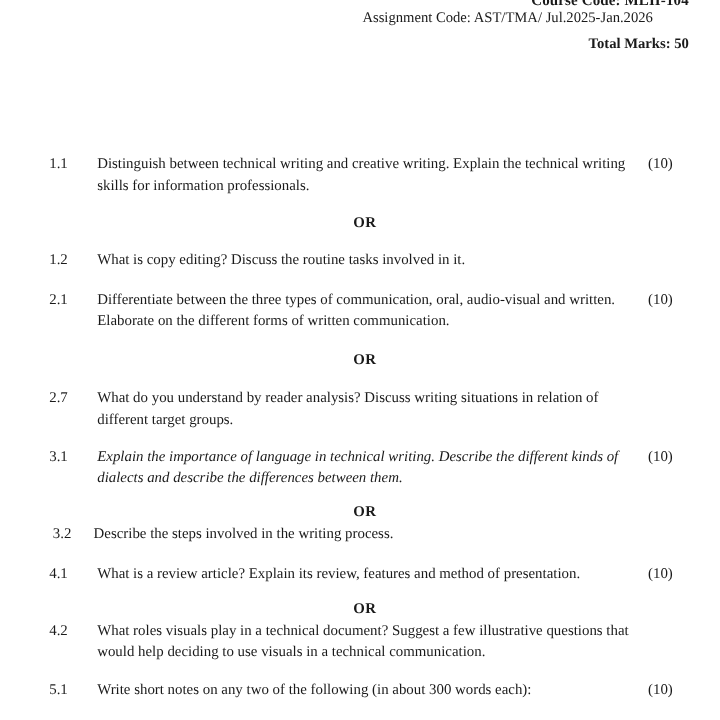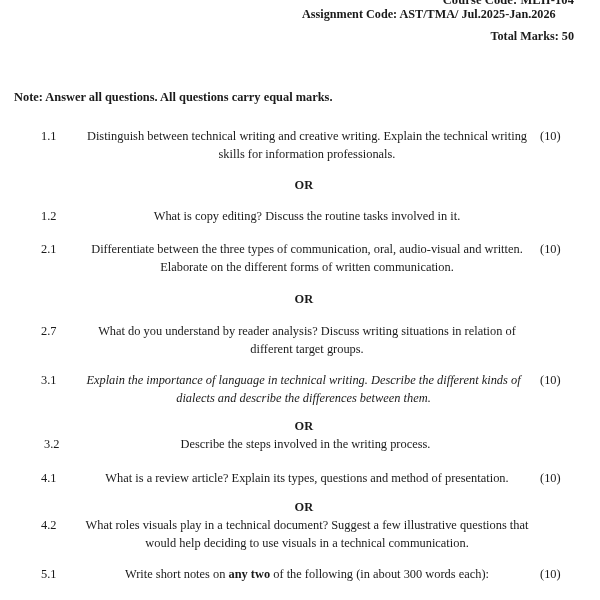"Assignment Code: AST/TMA/" .hdr-mid { font-weight: bold -> normal }
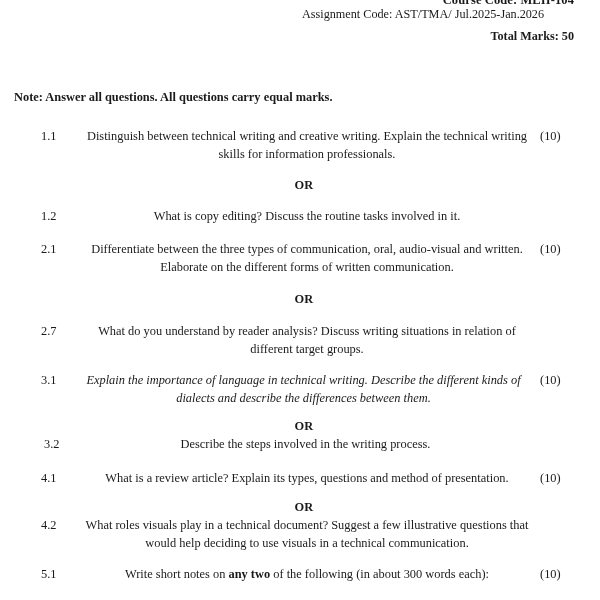"Note: Answer all questions. All" div.note { html: <div>Note: Answer all questions. All questions carry equal marks.</div> -> none }
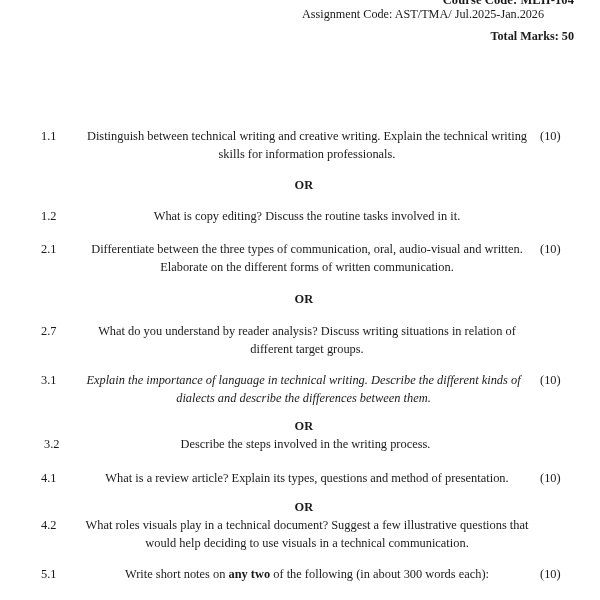"Distinguish between technical writing" .q .body { text-align: center -> left }
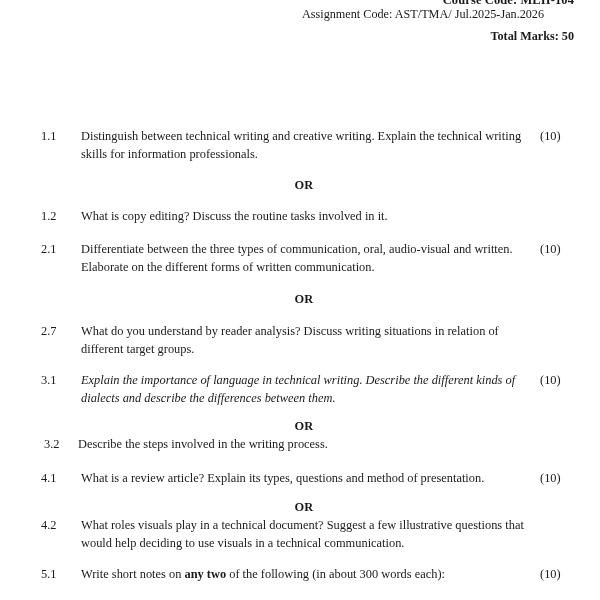"What is a review article?" span.body { text: types, questions -> review, features }
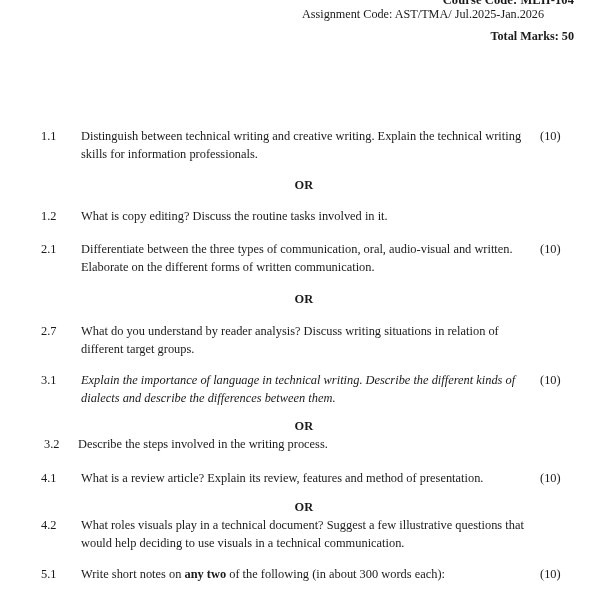"any two" b.inl { font-weight: bold -> normal }
